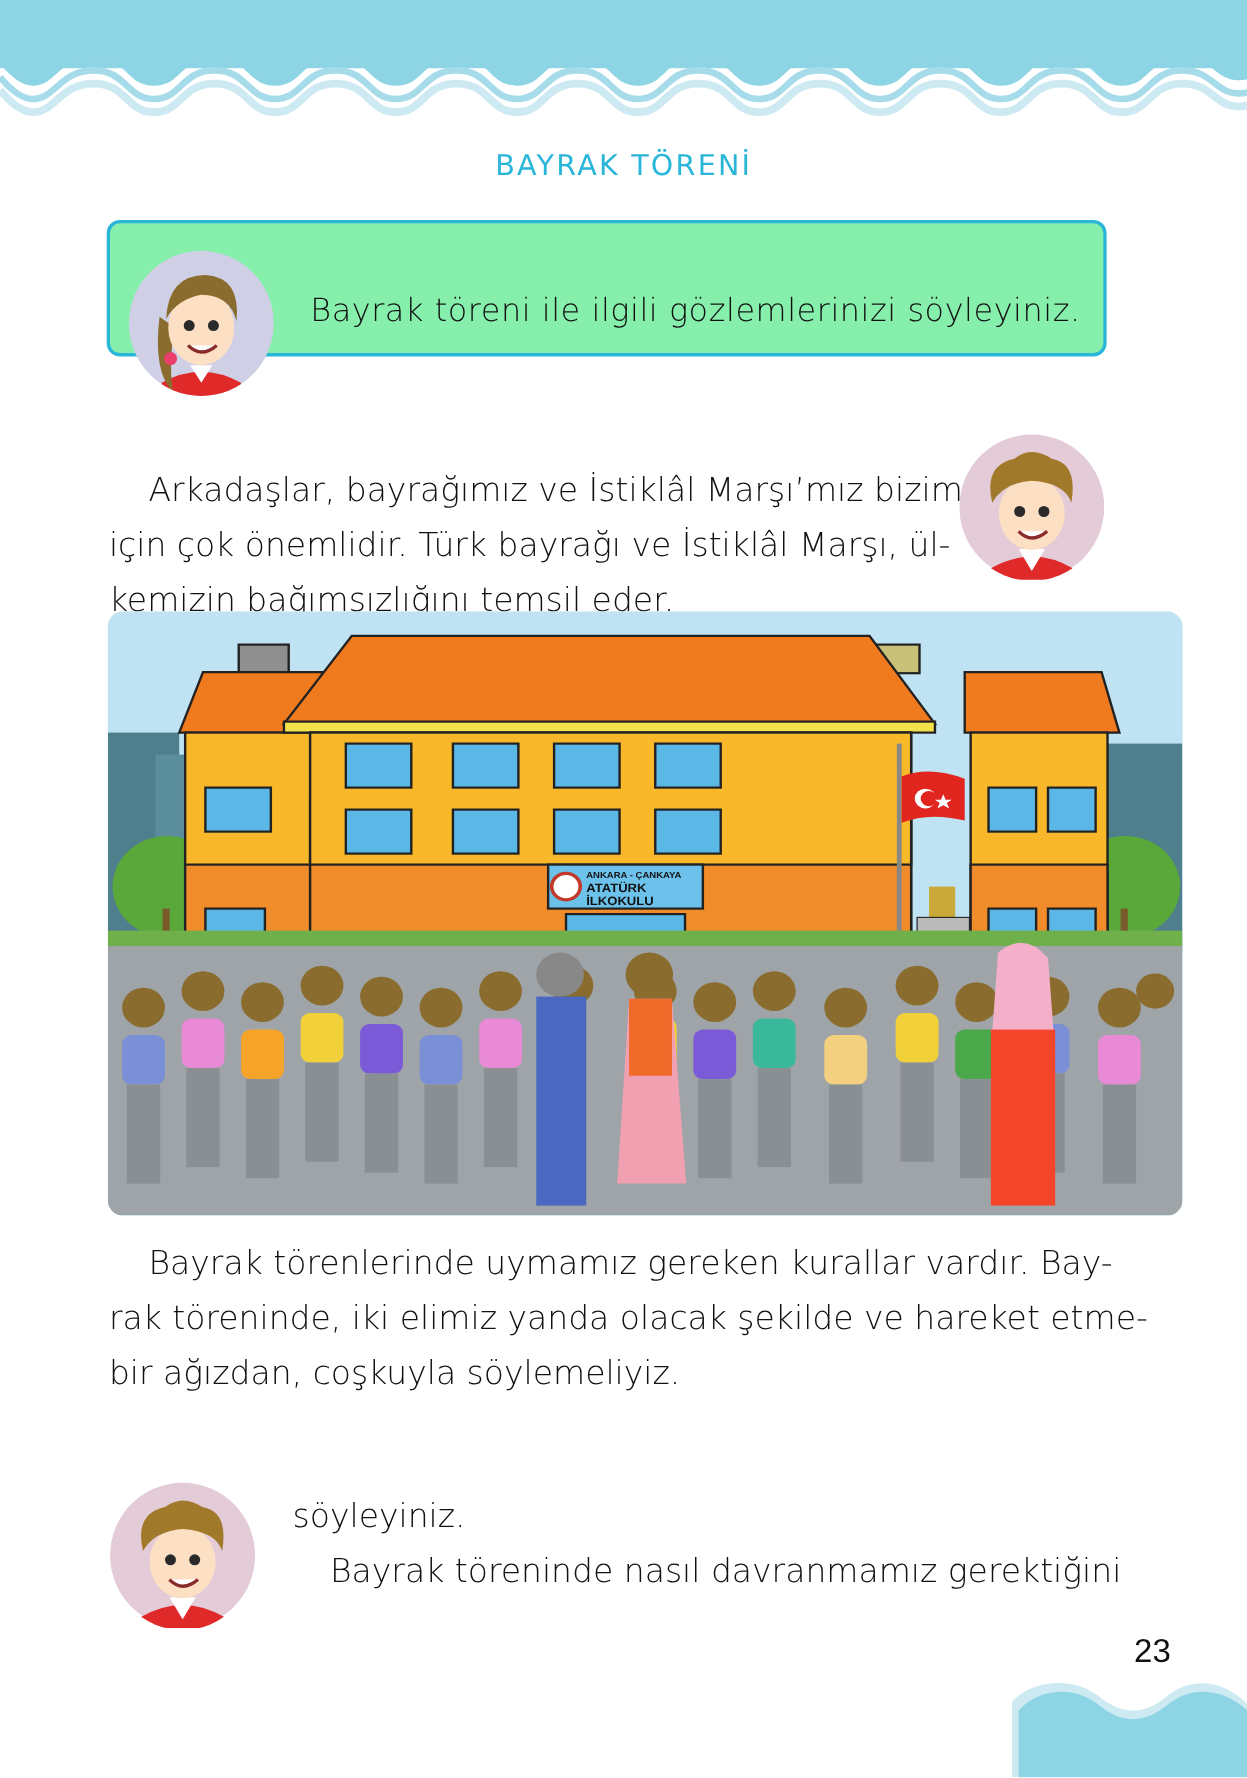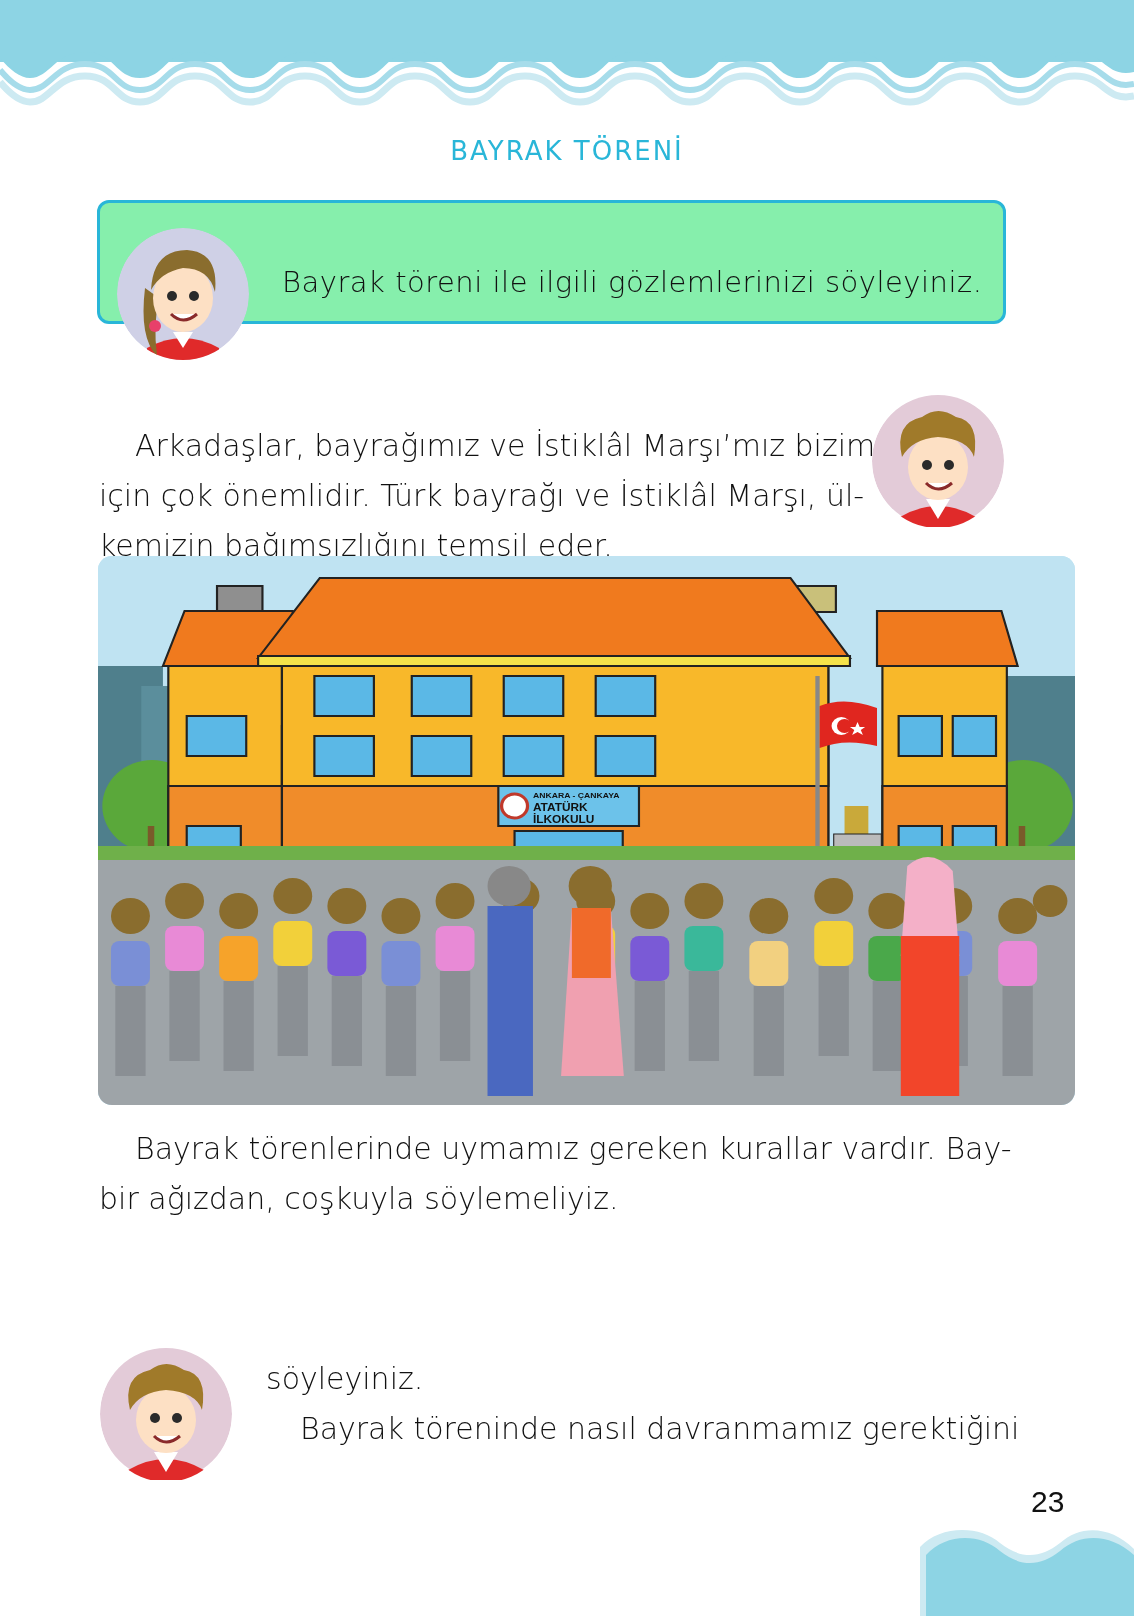"rak töreninde, iki elimiz yanda" span.line { html: none -> <span>rak töreninde, iki elimiz yanda olacak şekilde ve hareket etme-</span> }
